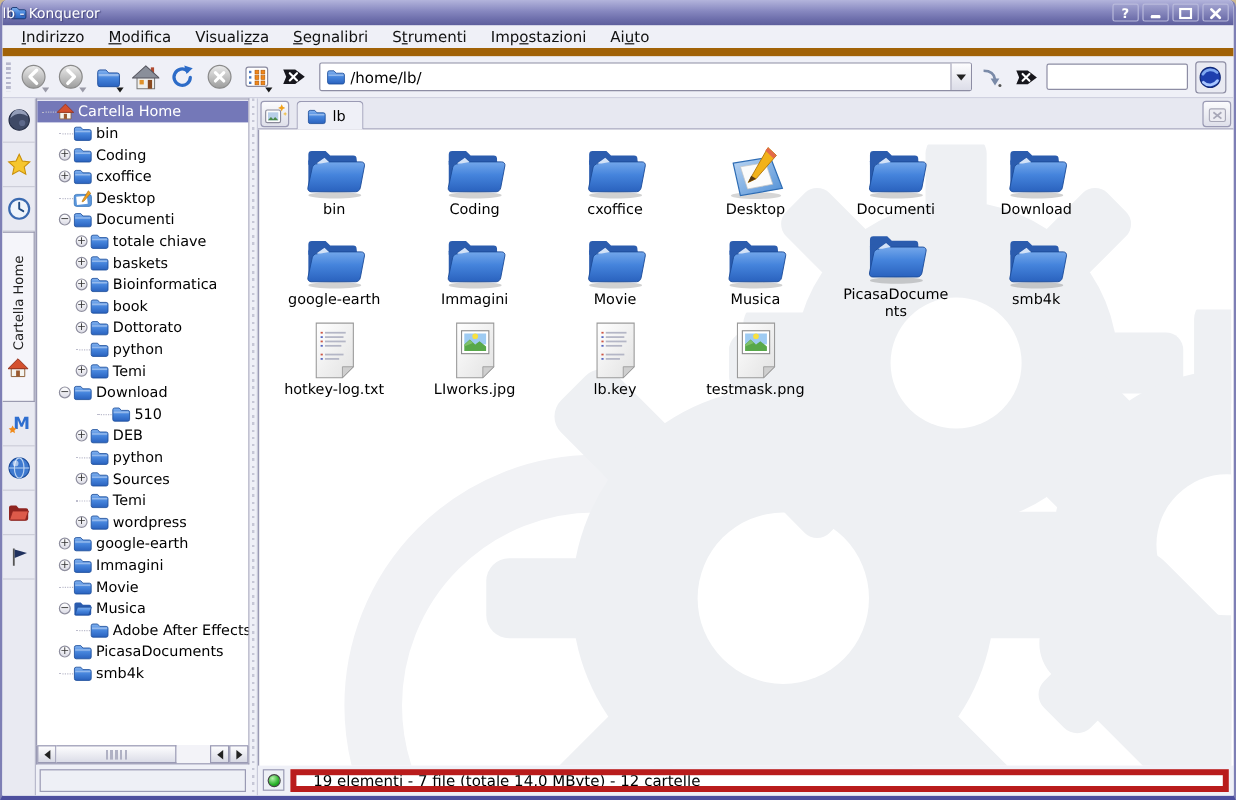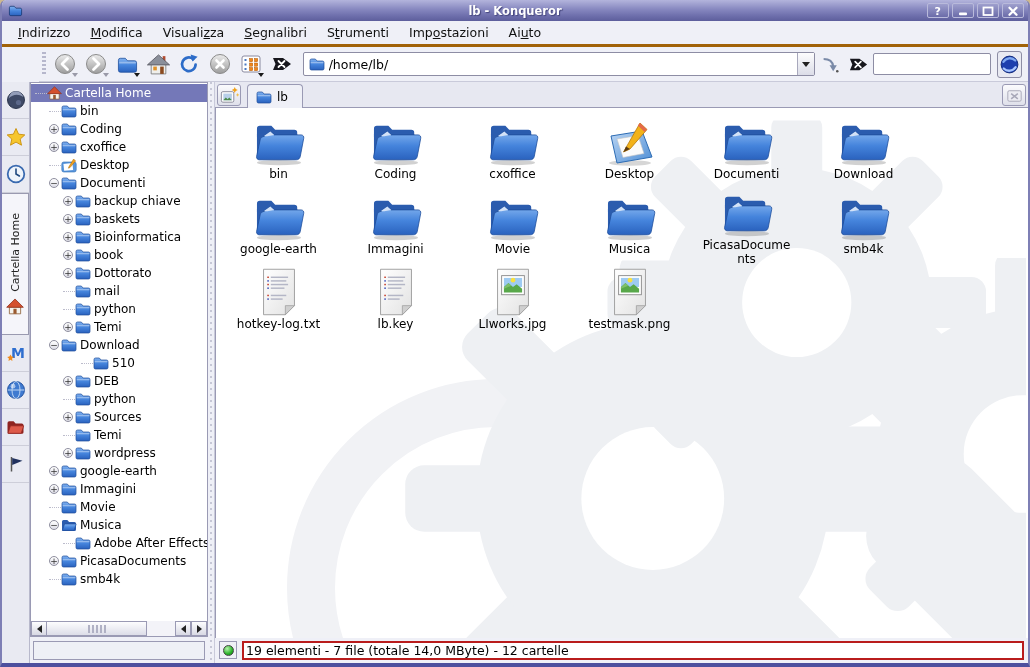"lb - Konqueror" .title { font-weight: bold -> normal; text-align: center -> none }
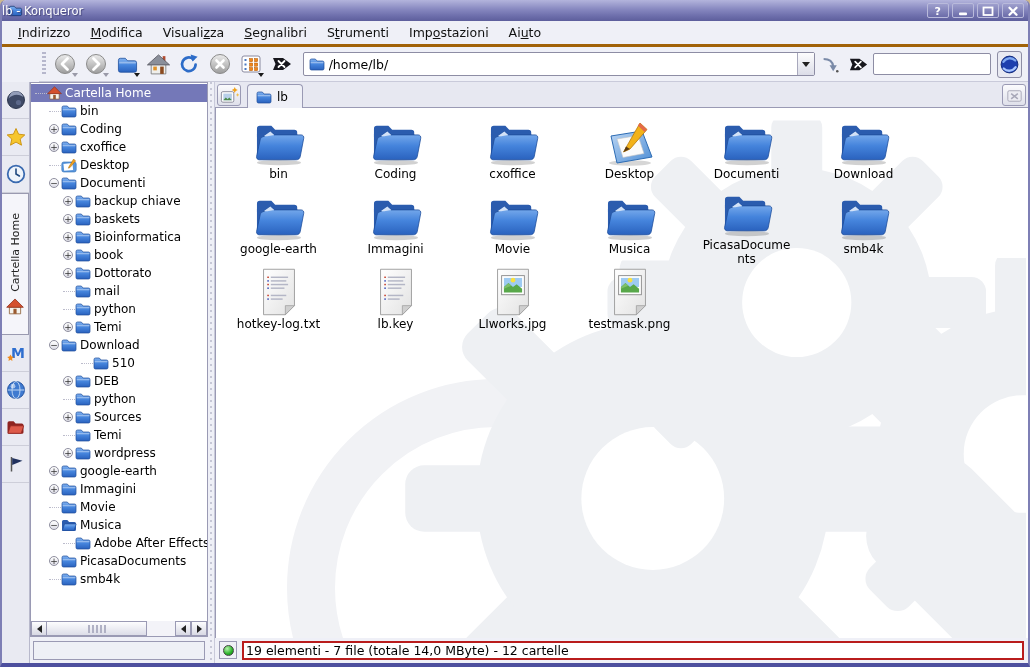"Indirizzo" .menubar { border-bottom: 3px solid #a16207 -> 7px solid #a16207 }
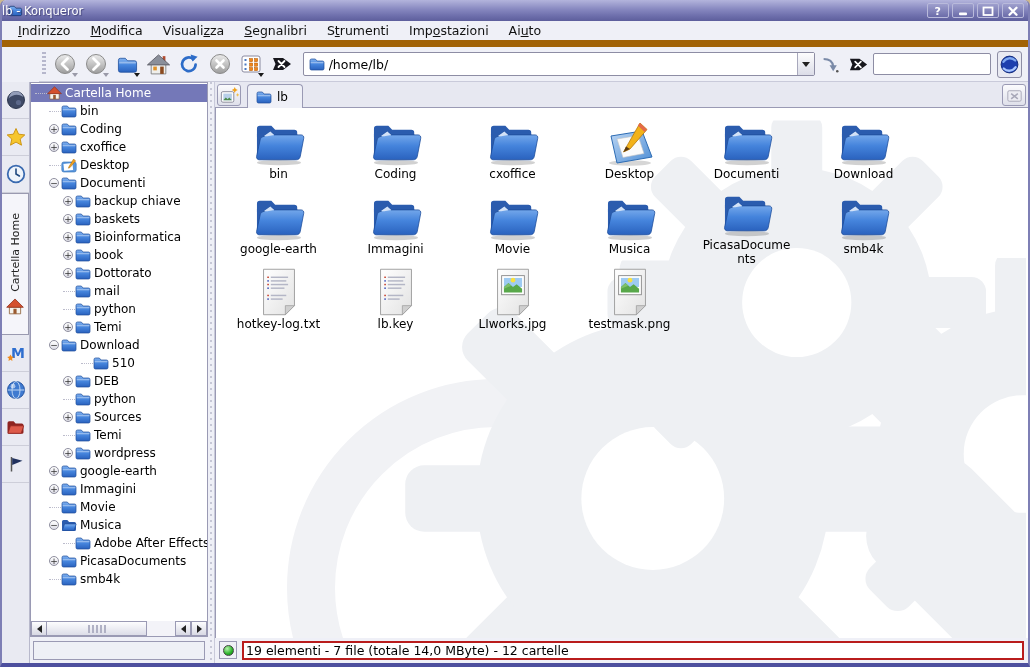"/home/lb/" .toolbar { margin-left: 37px -> none }
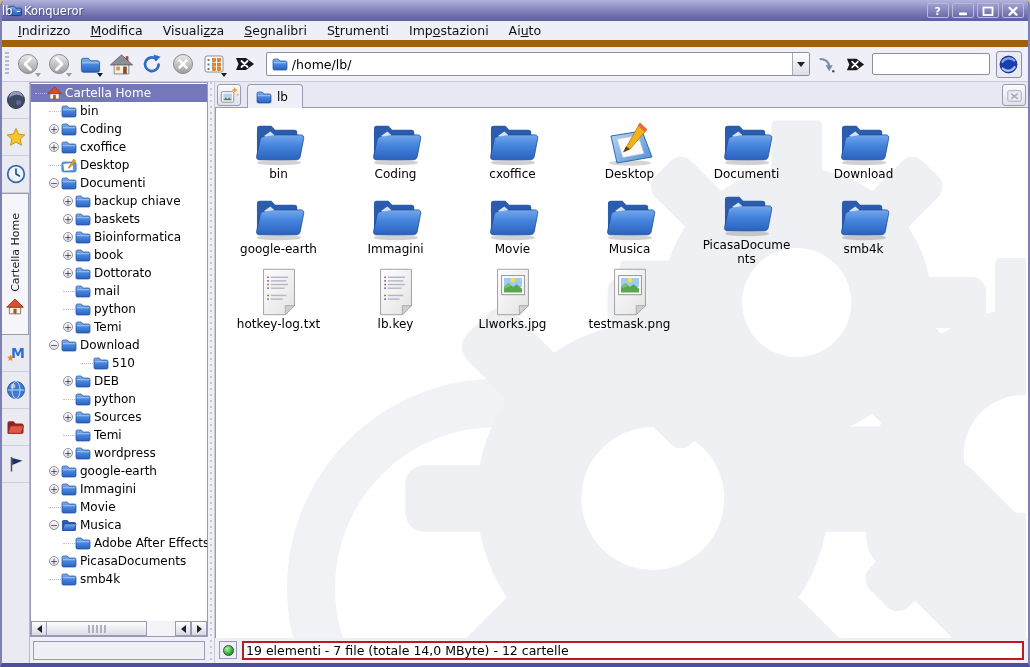"backup chiave" span { text: backup -> totale }
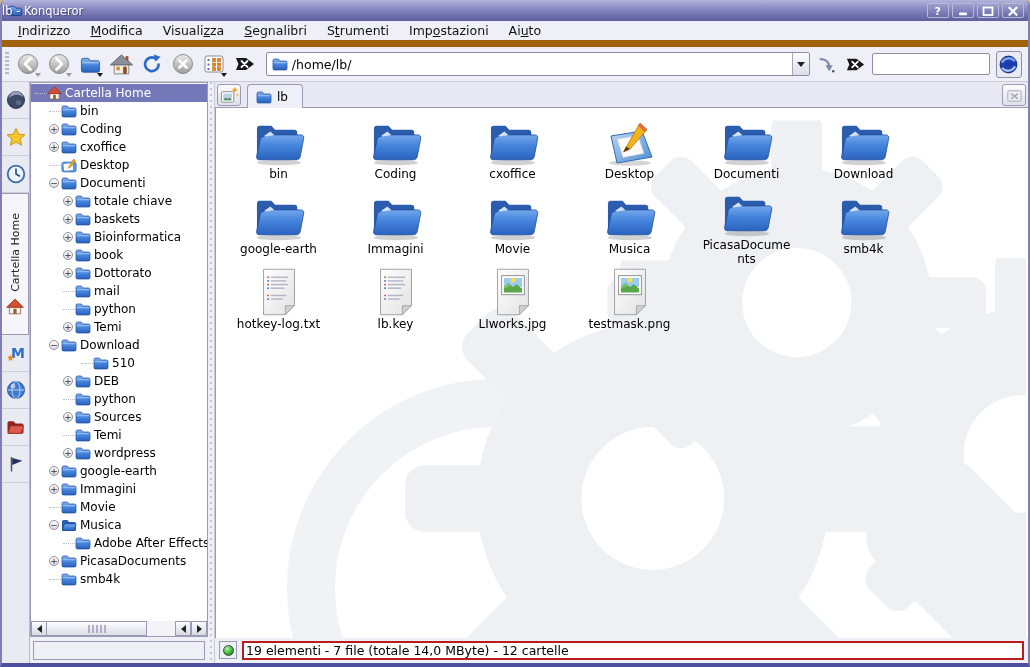"mail" div.trow { html: <div> <span></span> <span> <svg> <use></use> </svg> </span> <span>mail</span> </div> -> none }
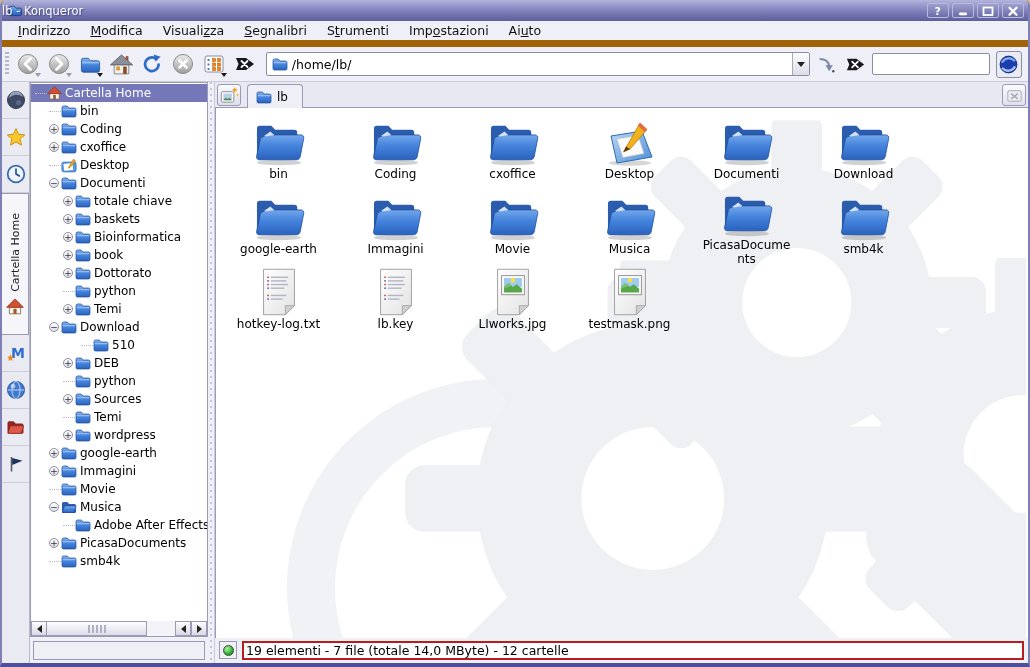"lb.key" div.fcell { order: before "LIworks.jpg" -> after "LIworks.jpg" }
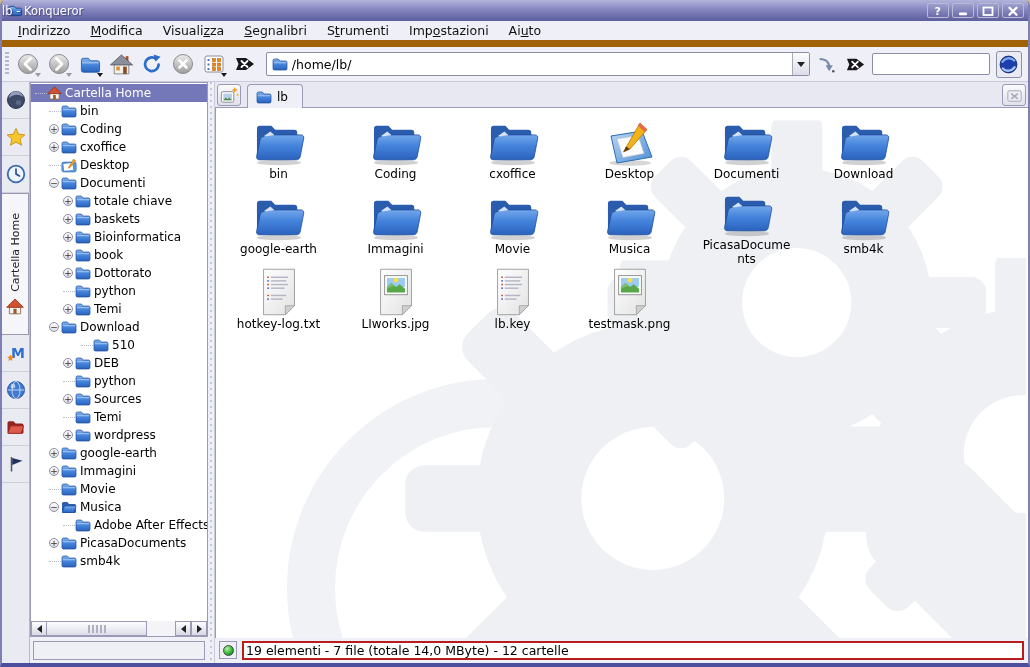"19 elementi - 7 file" .status-field { border: 2px solid #b91c1c -> 5px solid #b91c1c; padding-left: 2px -> 14px }
